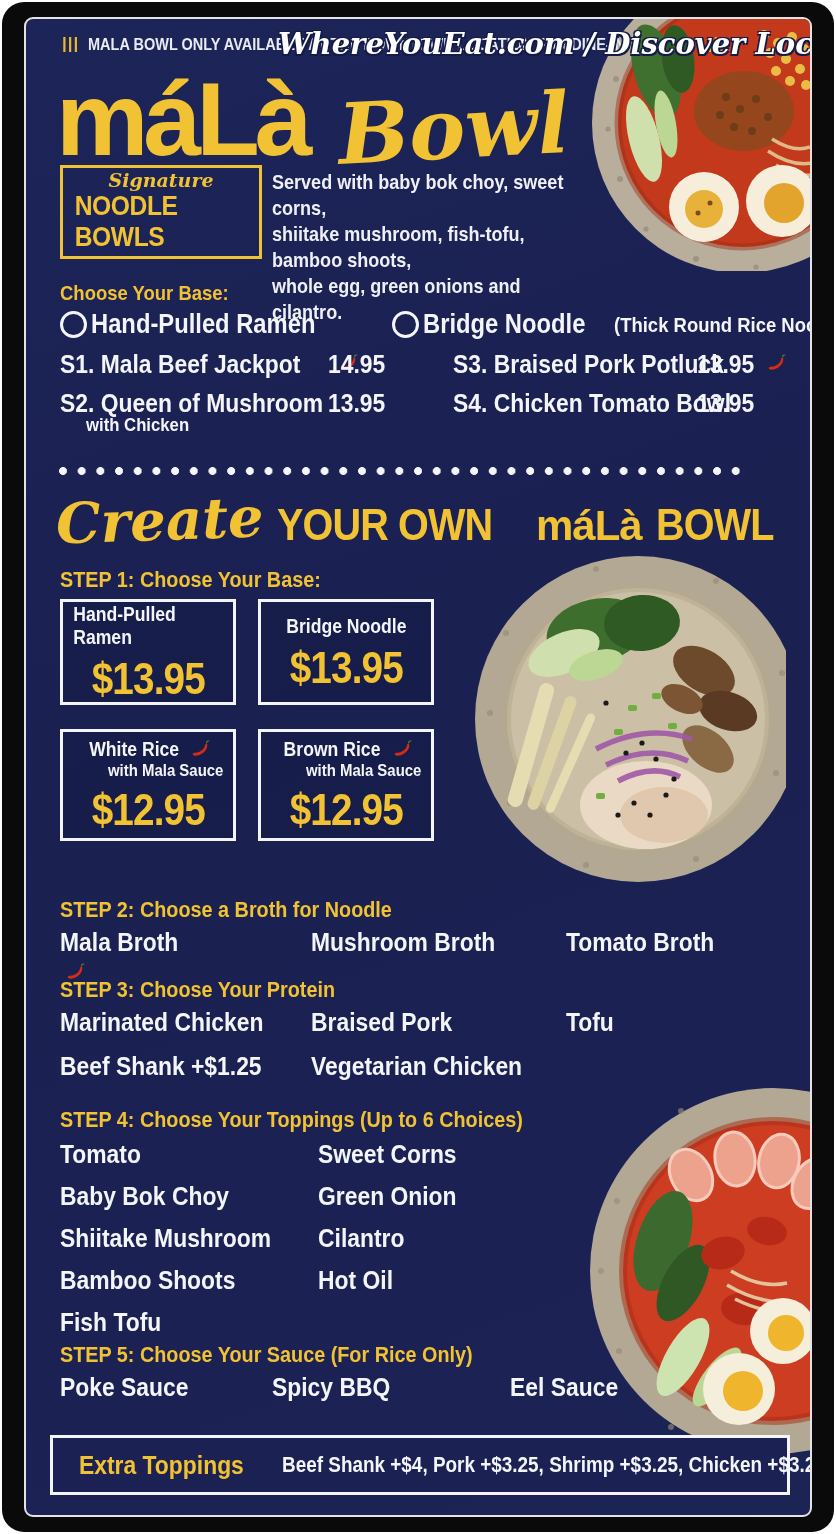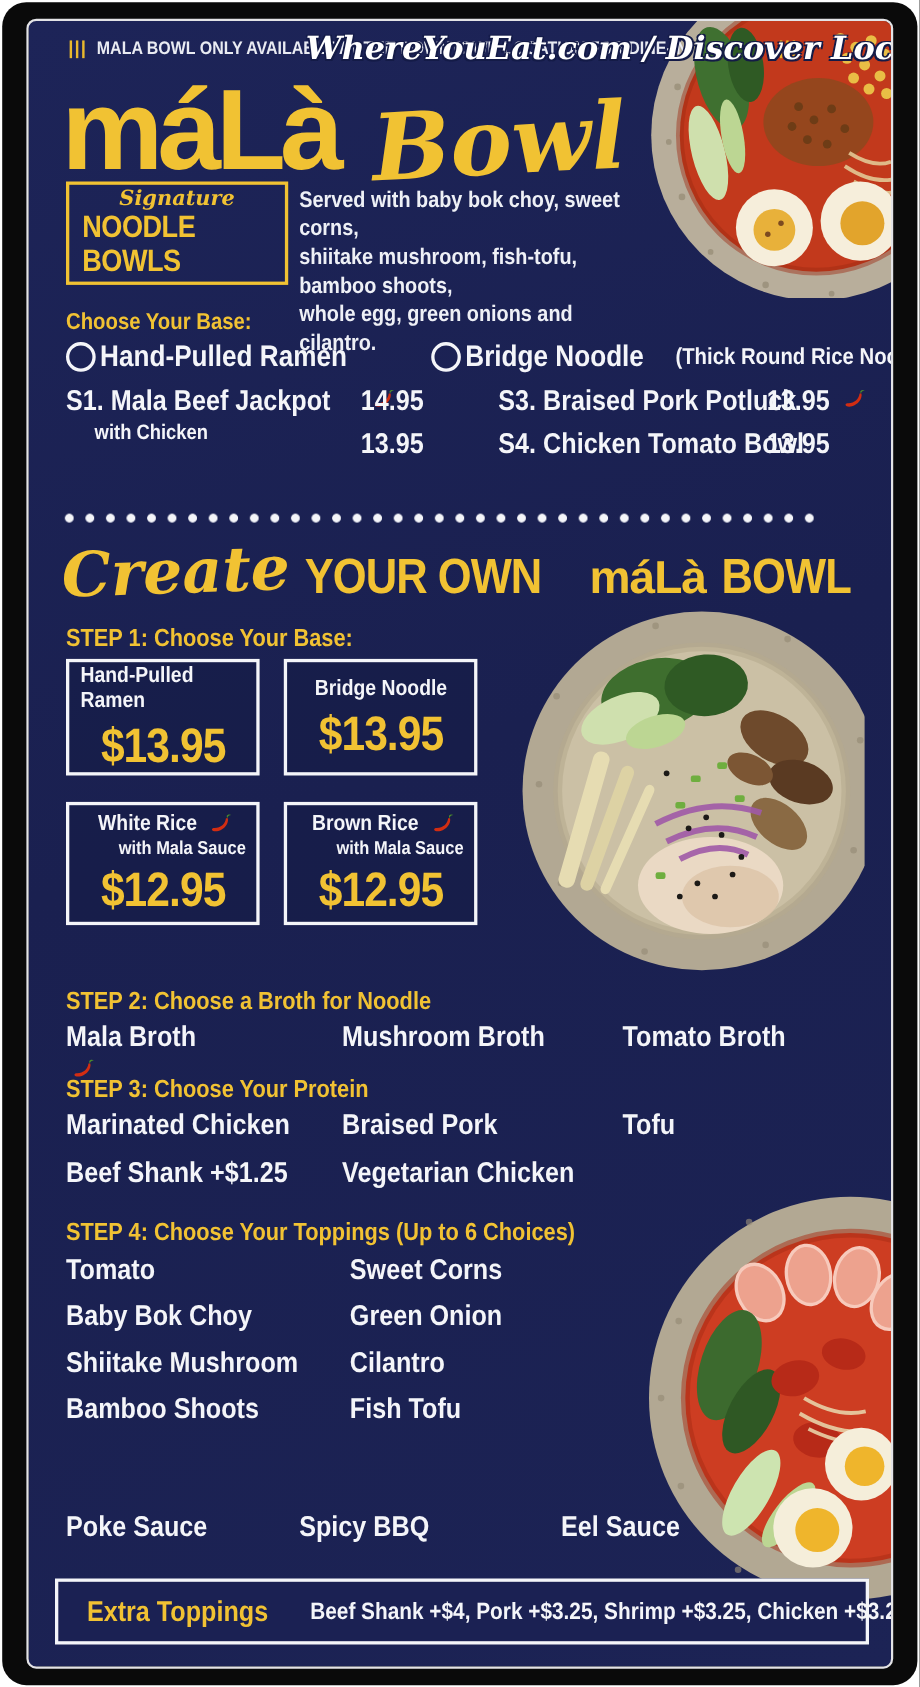"S2. Queen of Mushroom" div.it-name { html: none -> <div> <span><span>S2.</span>&nbsp;<span>Queen of Mushroom</span></span> </div> }
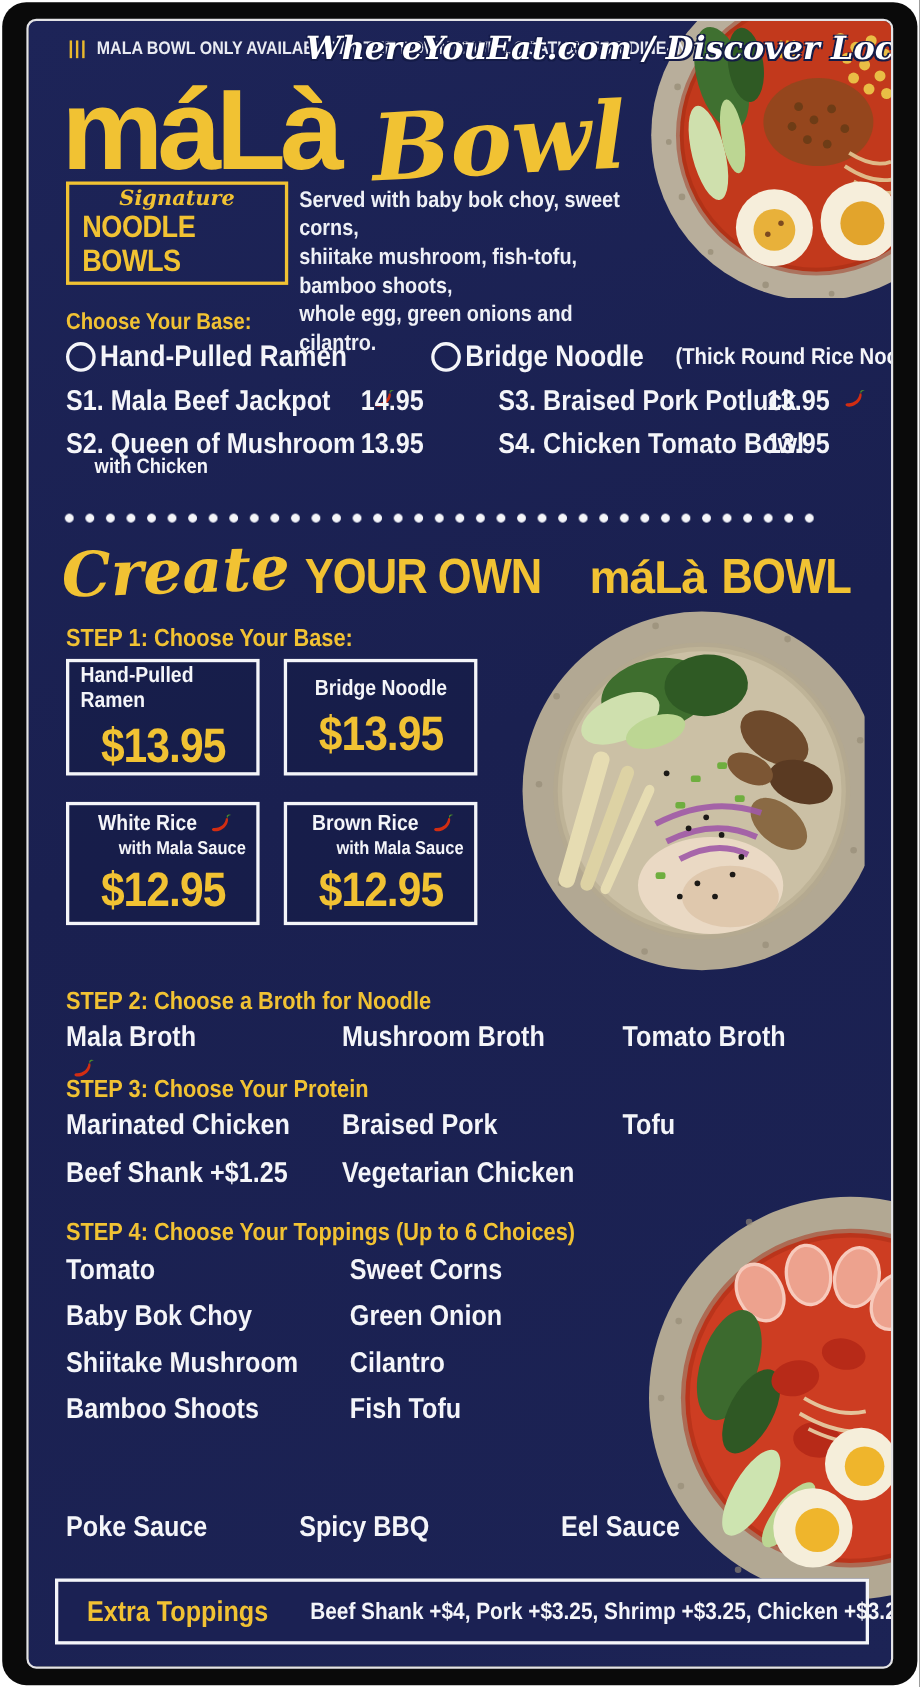"Hot Oil" div.item27 { html: none -> <div> <span>Hot Oil</span> </div> }
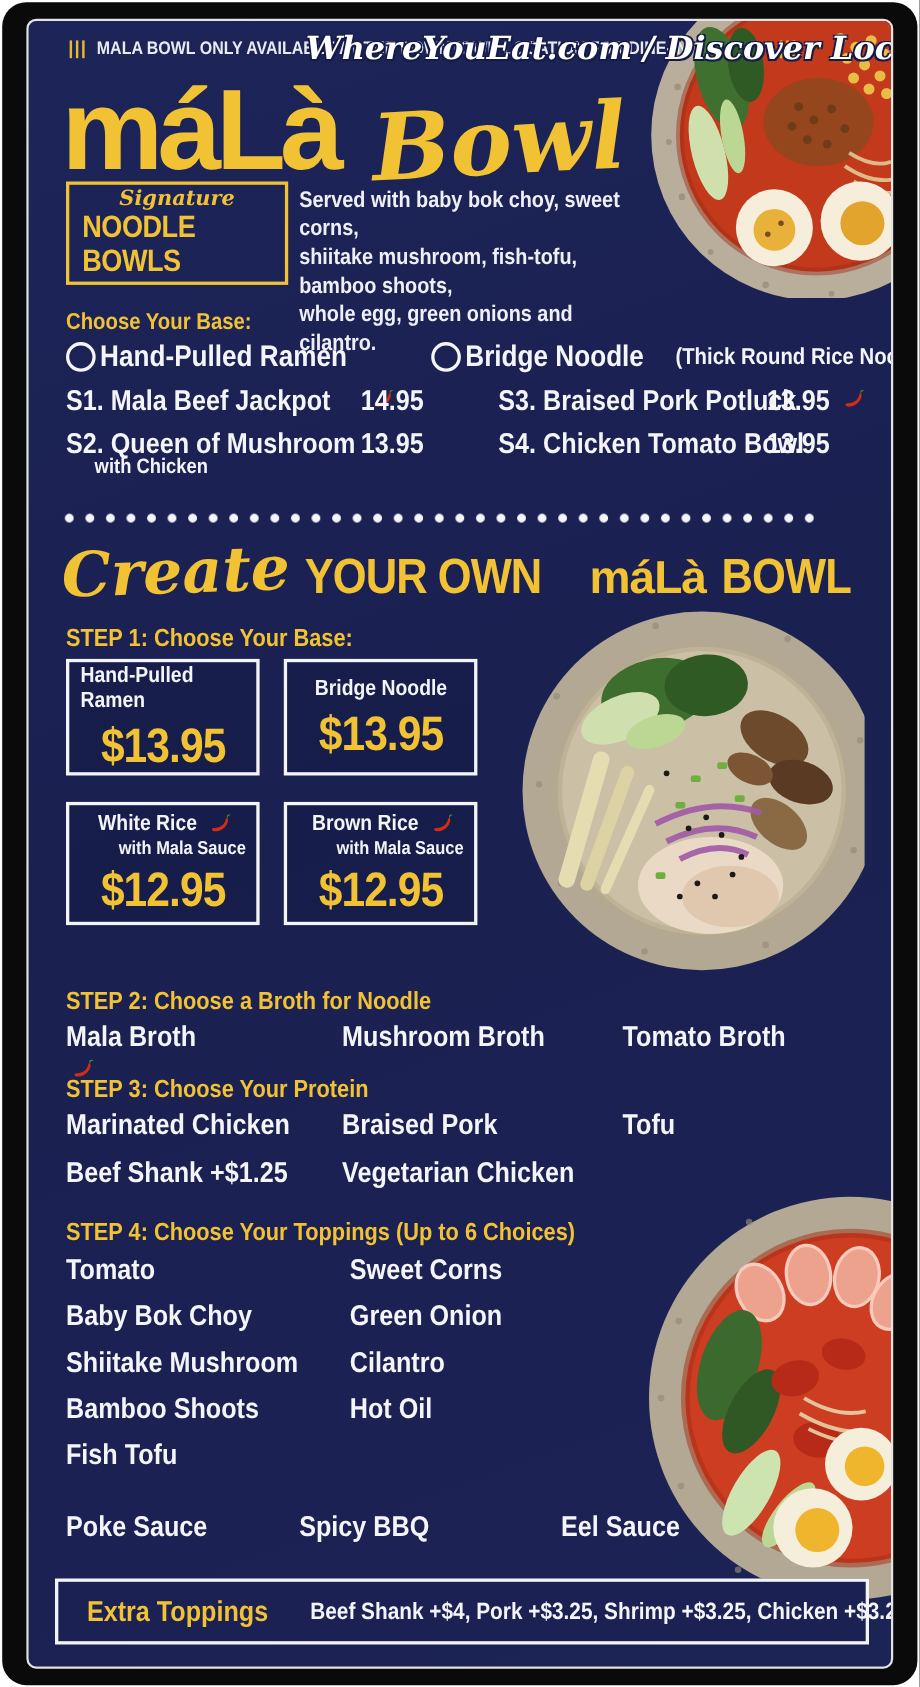"STEP 5: Choose Your Sauce" div.abs { html: none -> <div> <span>STEP 5: Choose Your Sauce (For Rice Only)</span> </div> }
